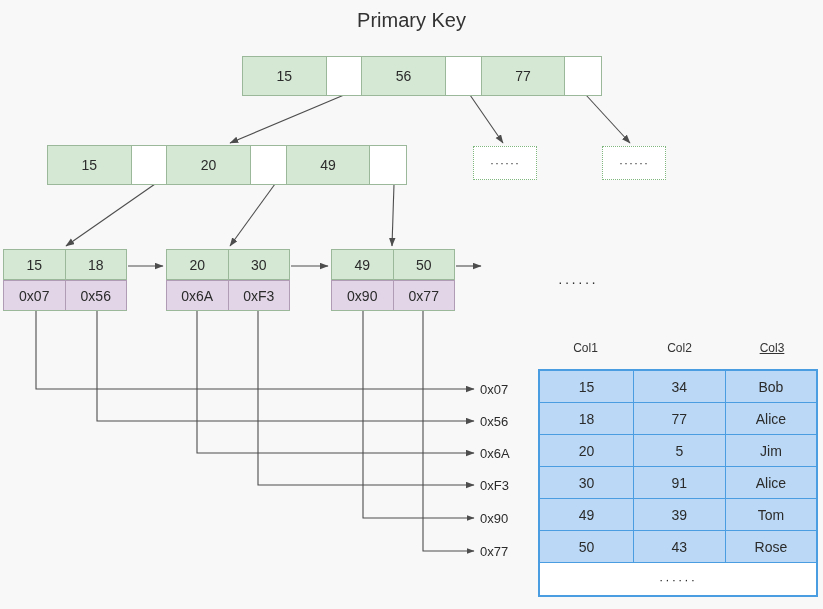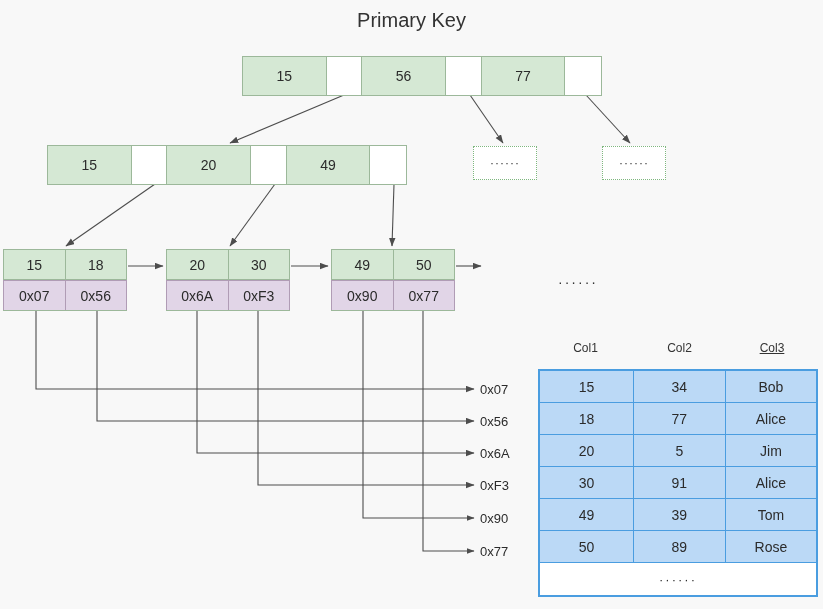"89" td.c2 { text: 89 -> 43 }
